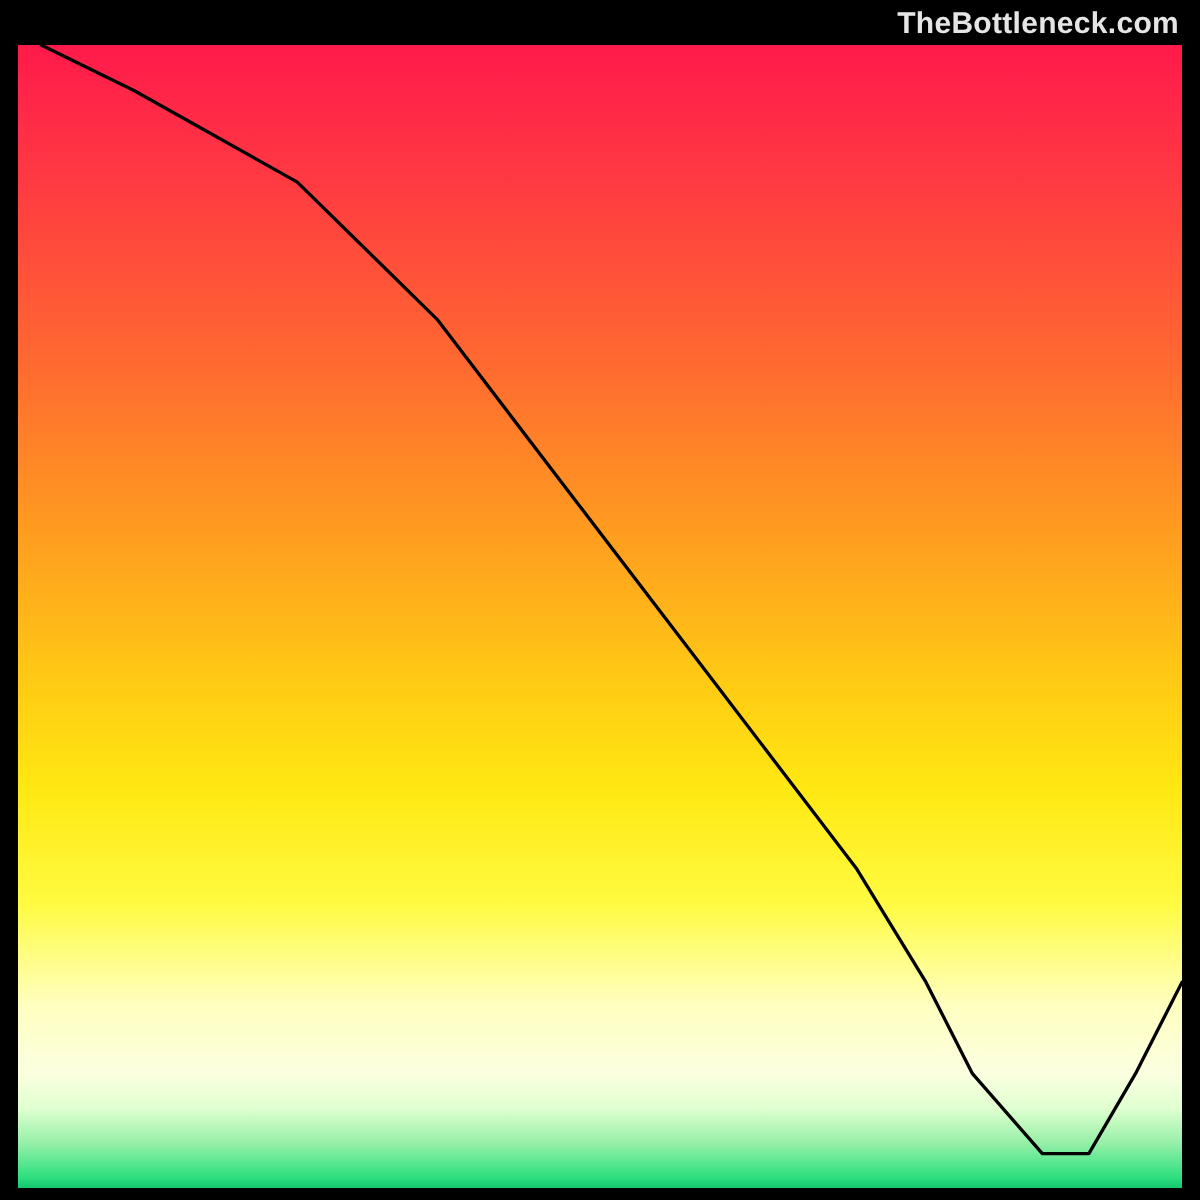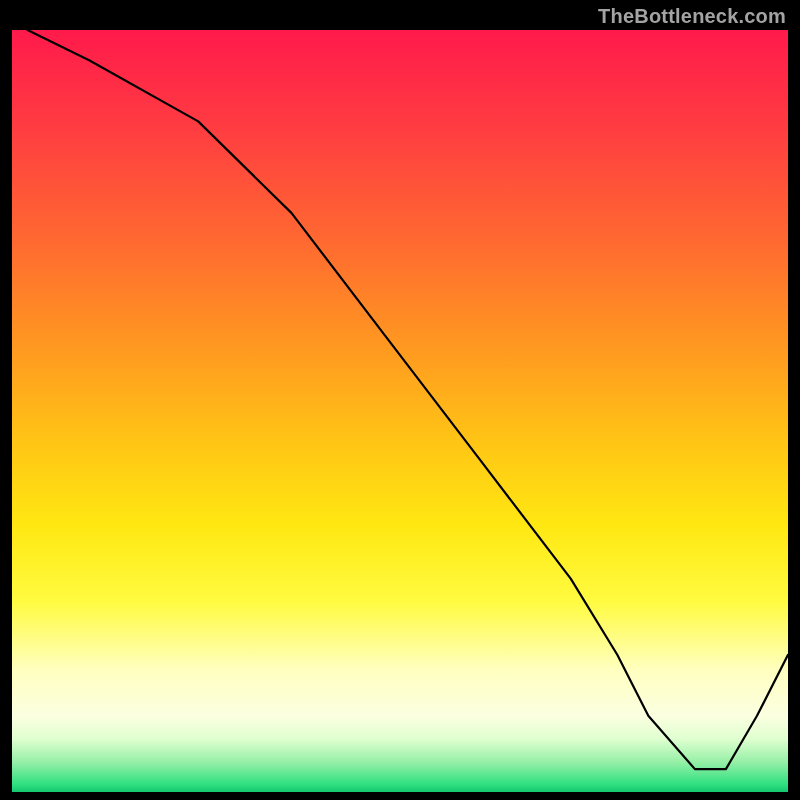"TheBottleneck.com" .watermark { color: #a3a3a3 -> #e5e5e5 }
